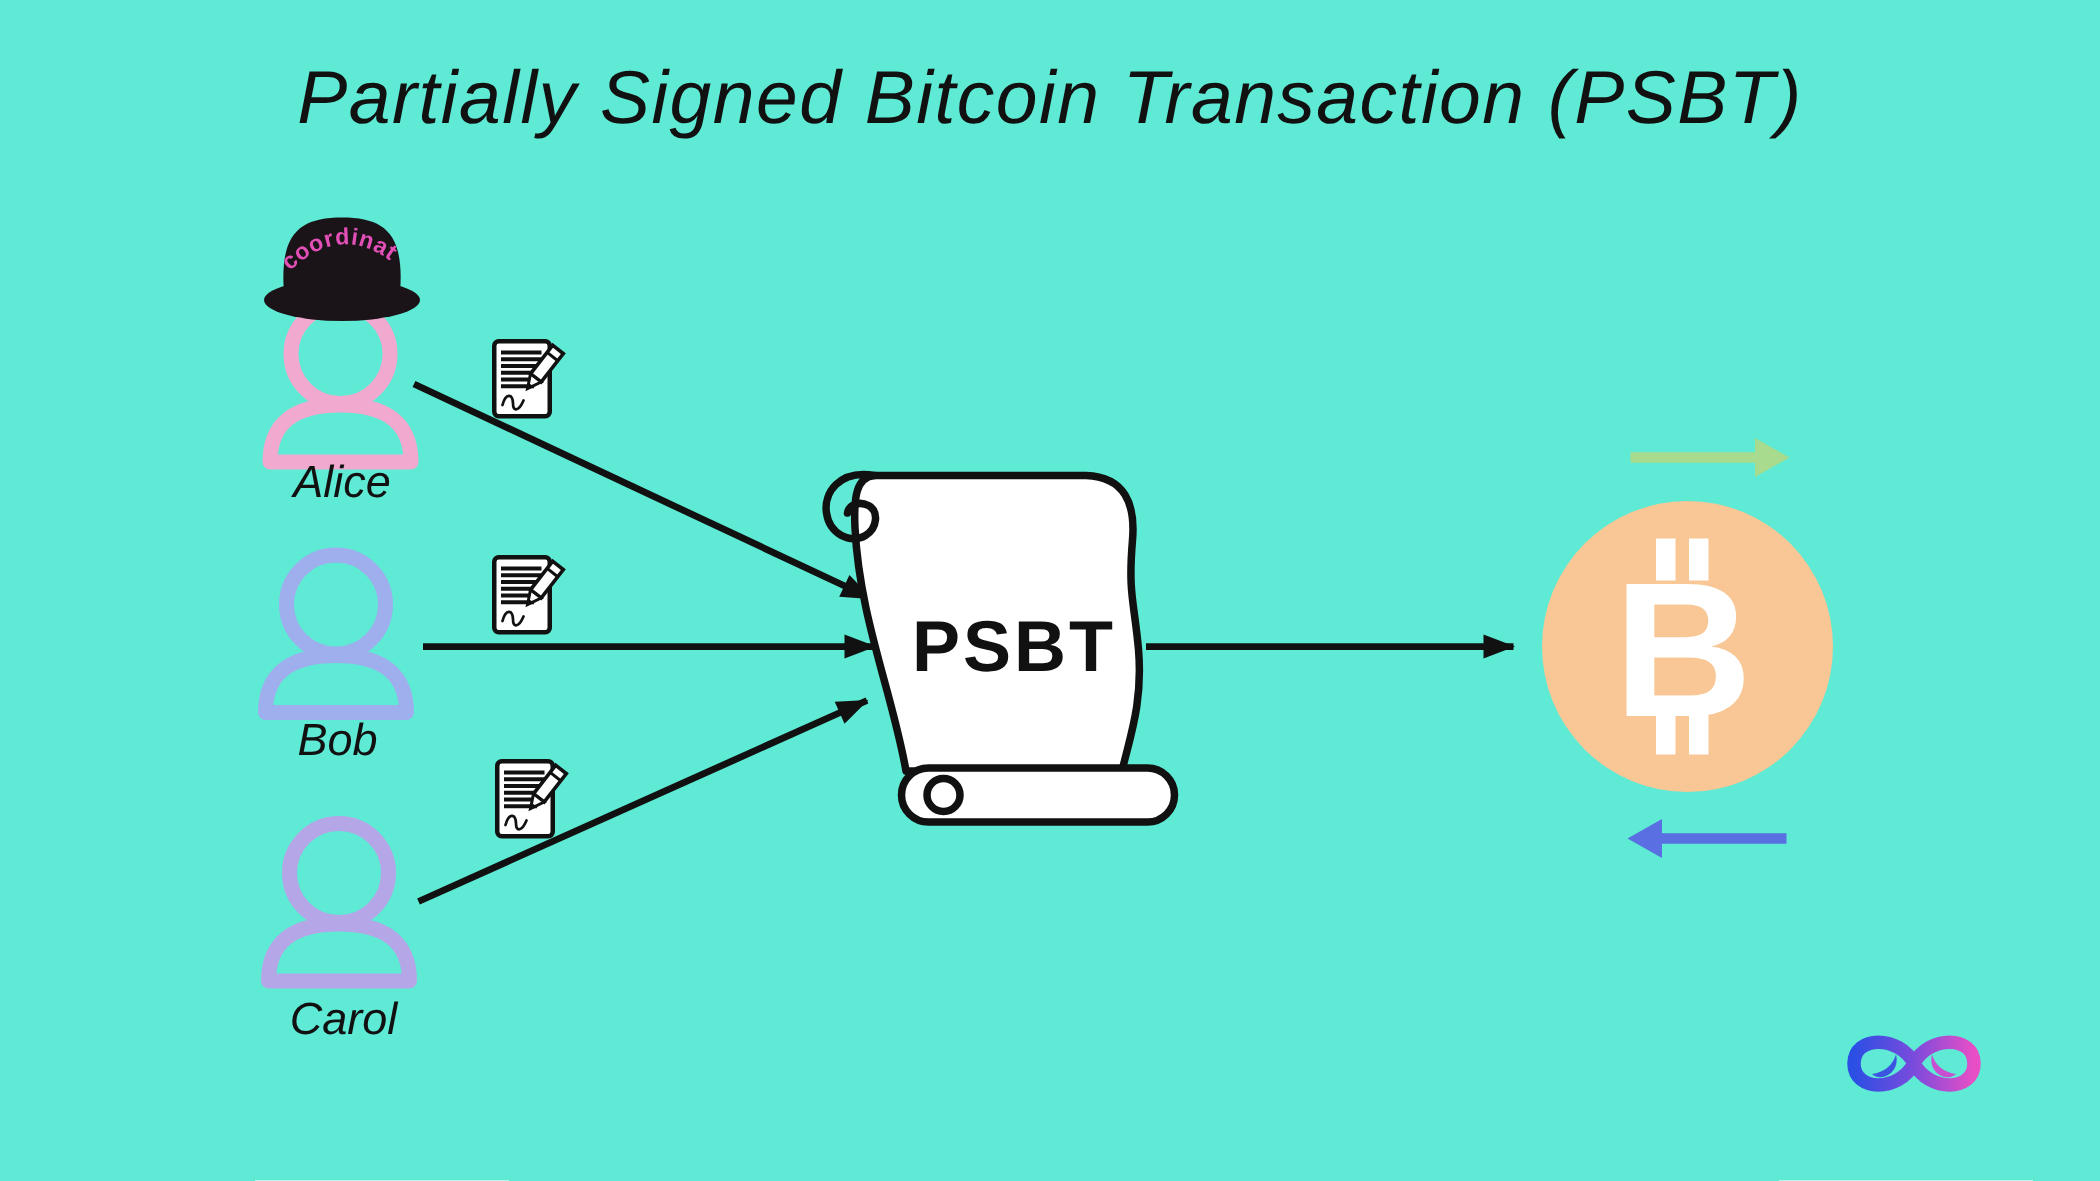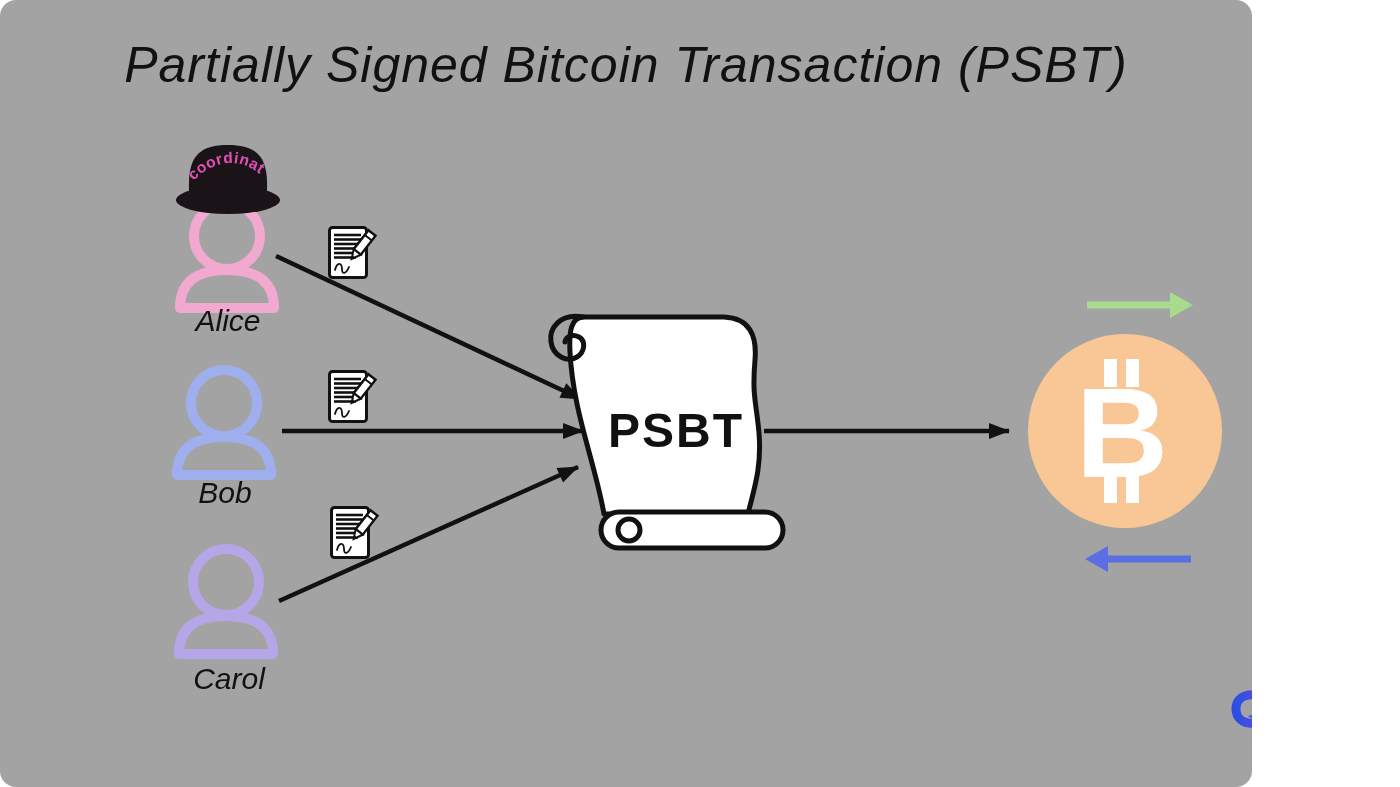"Partially Signed Bitcoin Transaction" .canvas { background: #a3a3a3 -> #5eead4; border-radius: 16px -> none; width: 1252px -> 1400px }
